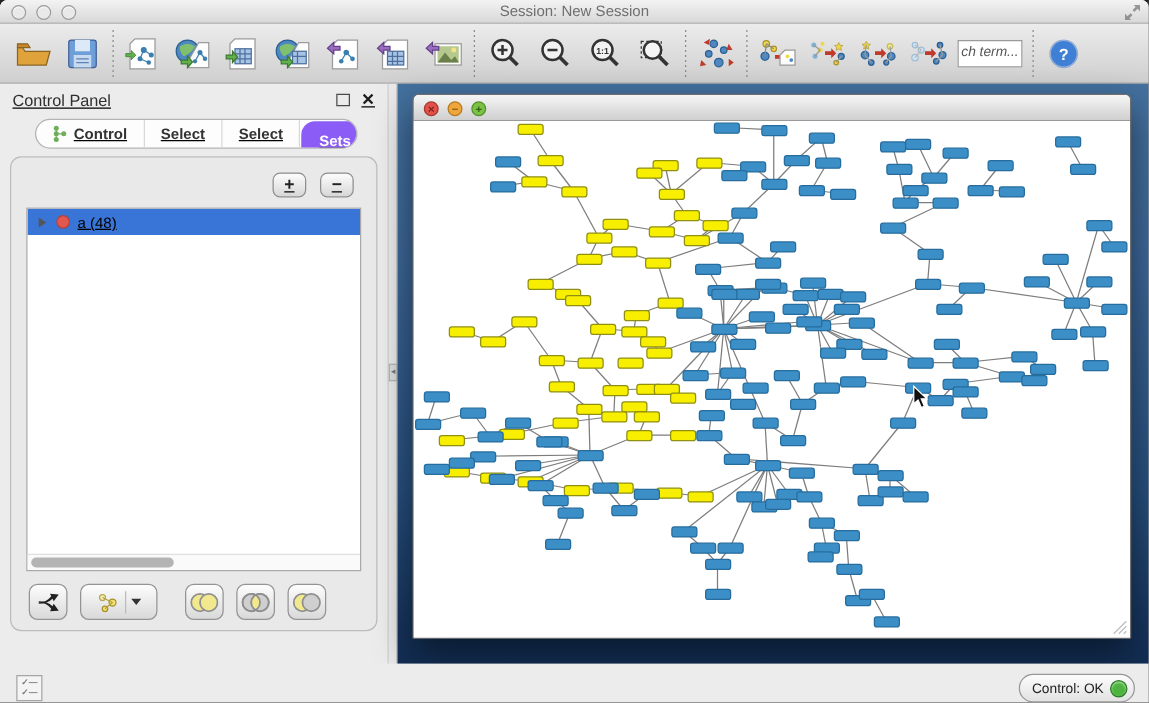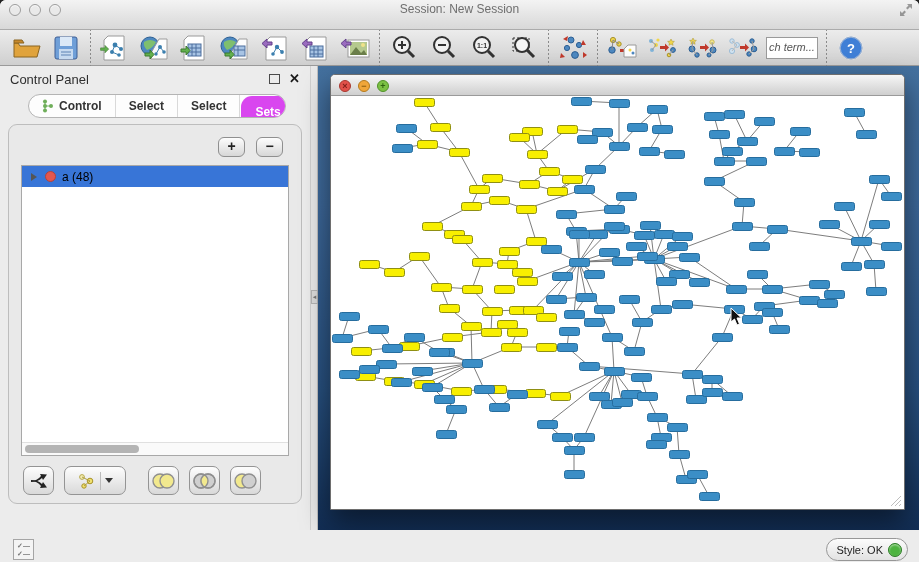"Session: New Session" .titlebar { height: 30px -> 19px }
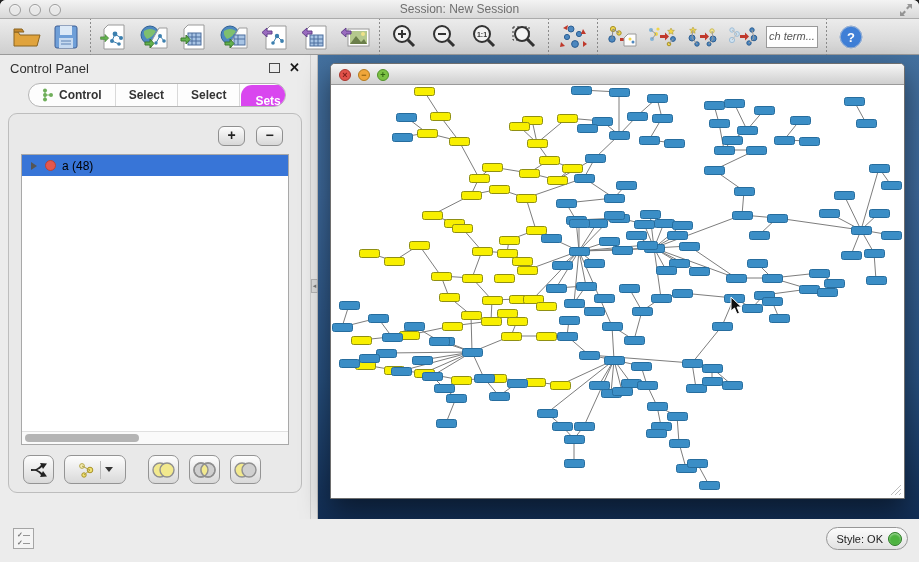"ch term..." .toolbar { height: 36px -> 48px }
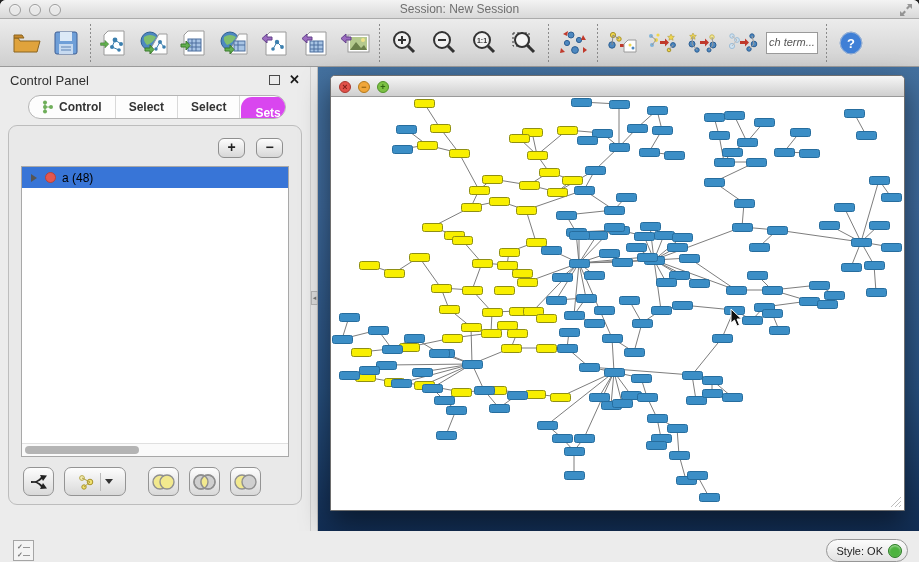"Control Panel" .main { text-decoration: none -> underline }
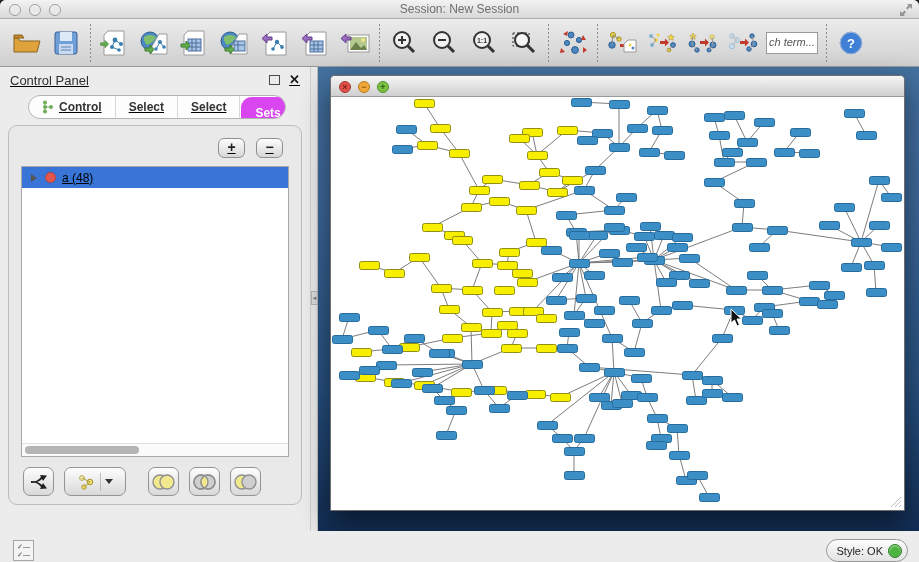"Sets" .tab.sel { background: #d946ef -> #8b5cf6 }
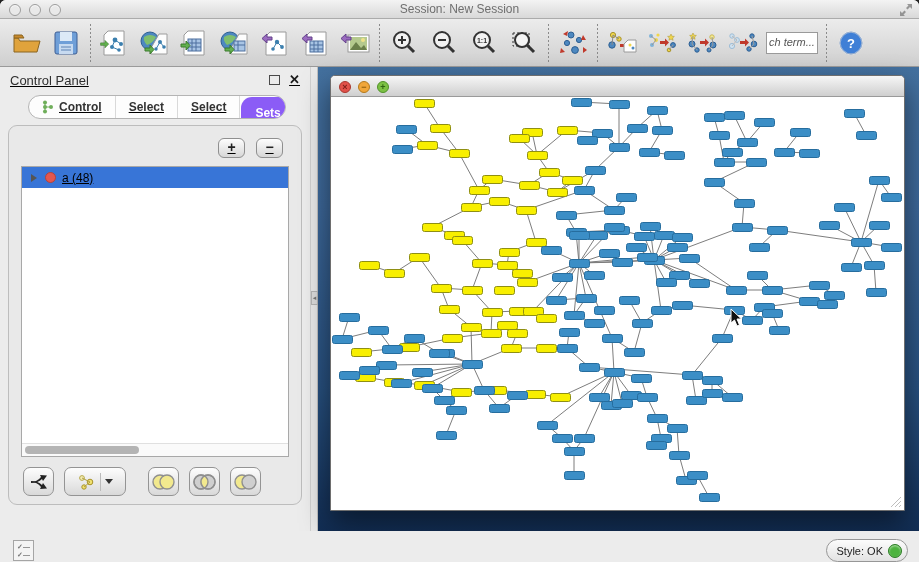"Style: OK" span { text: Style -> Control }
